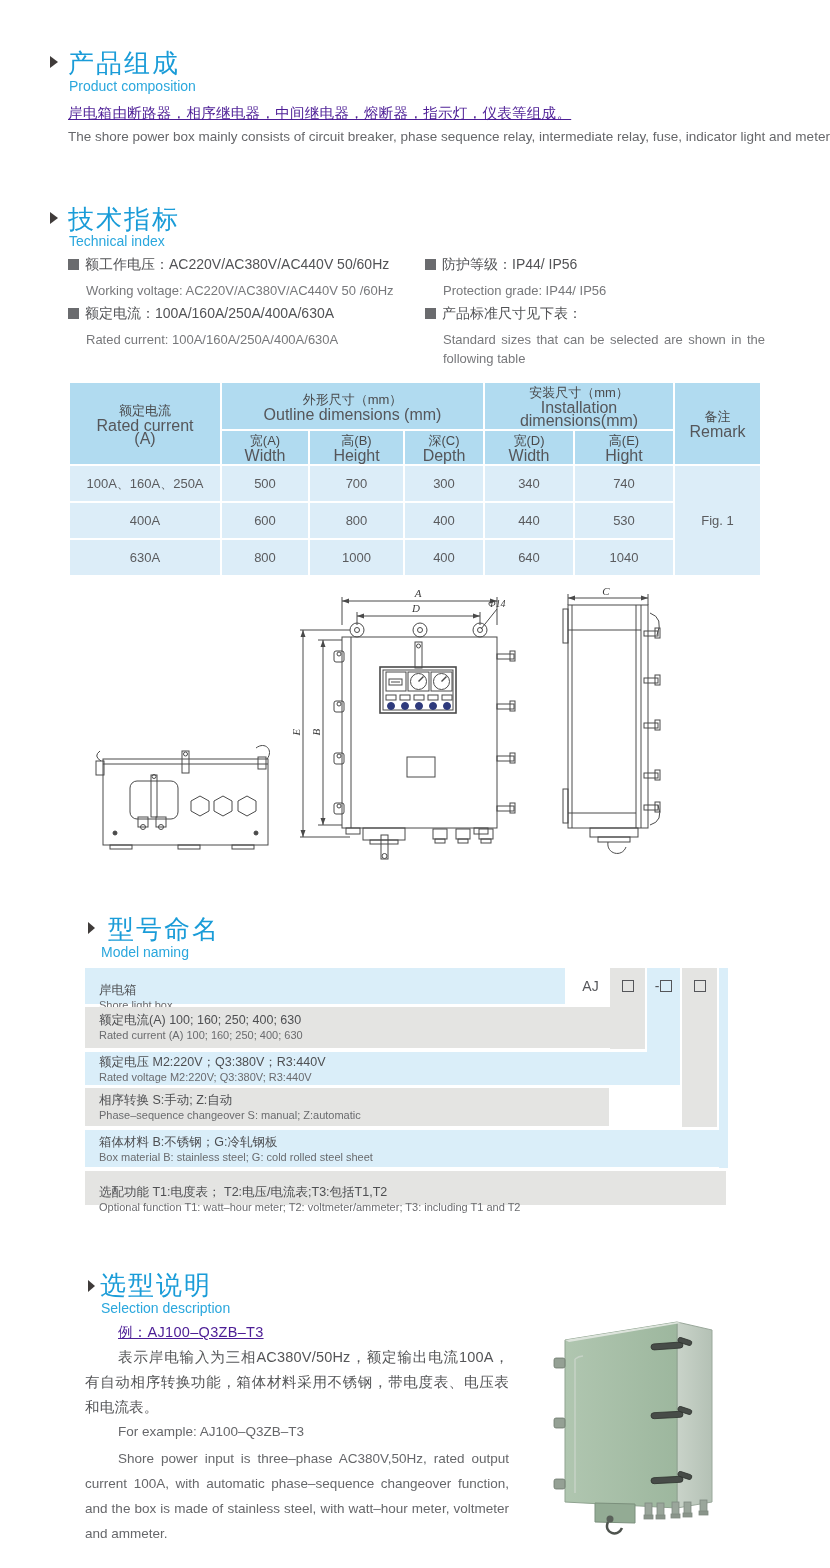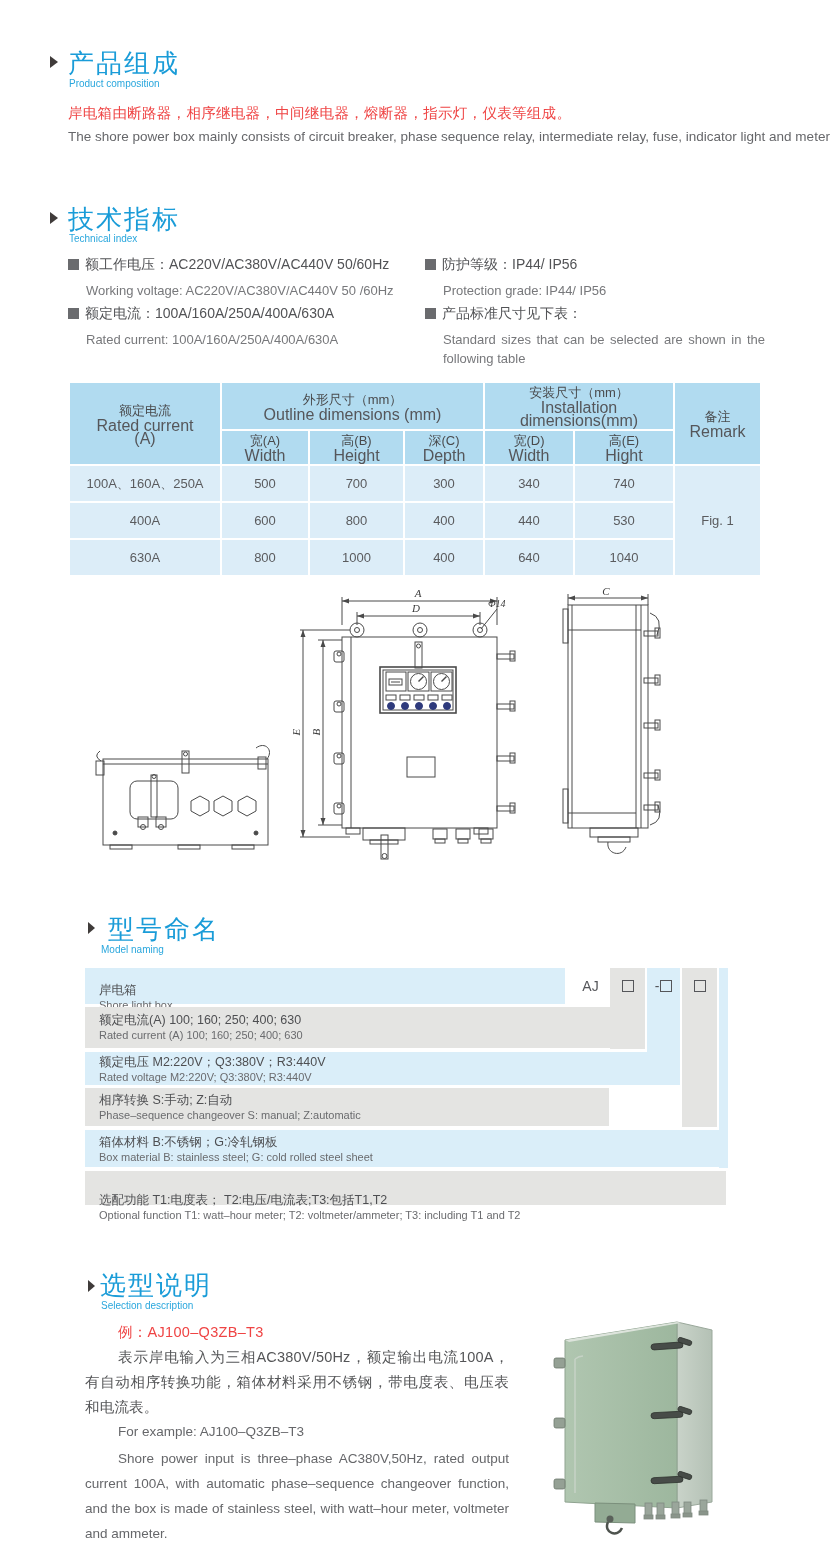"Product composition" .h-en { font-size: 10px -> 14px }
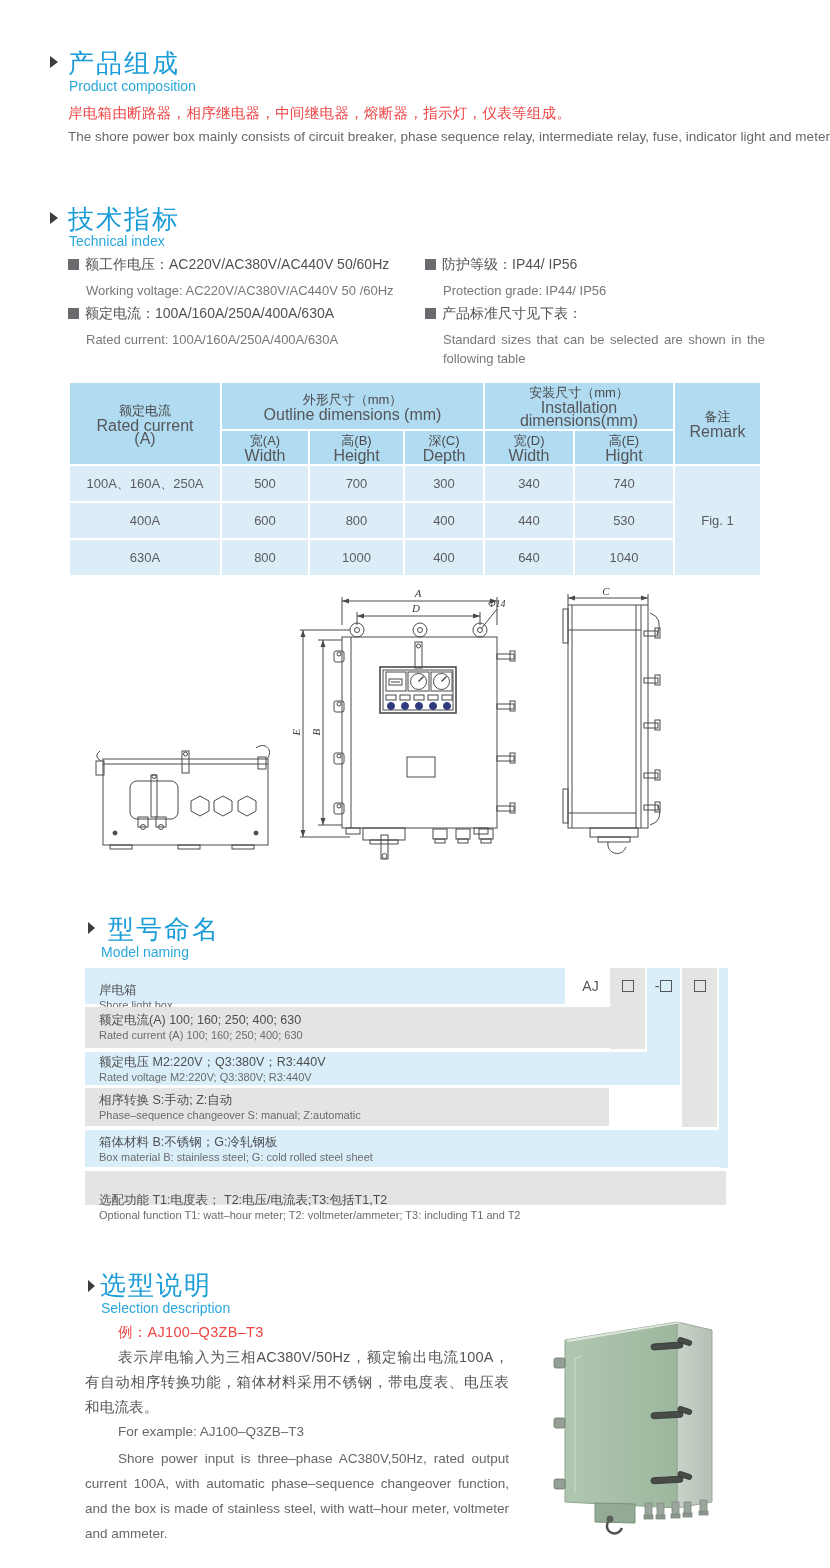"岸电箱由断路器，相序继电器，中间继电器，熔断器，指示灯，仪表等组成。" .body-cn { color: #ef4444 -> #4c1d95; text-decoration: none -> underline }
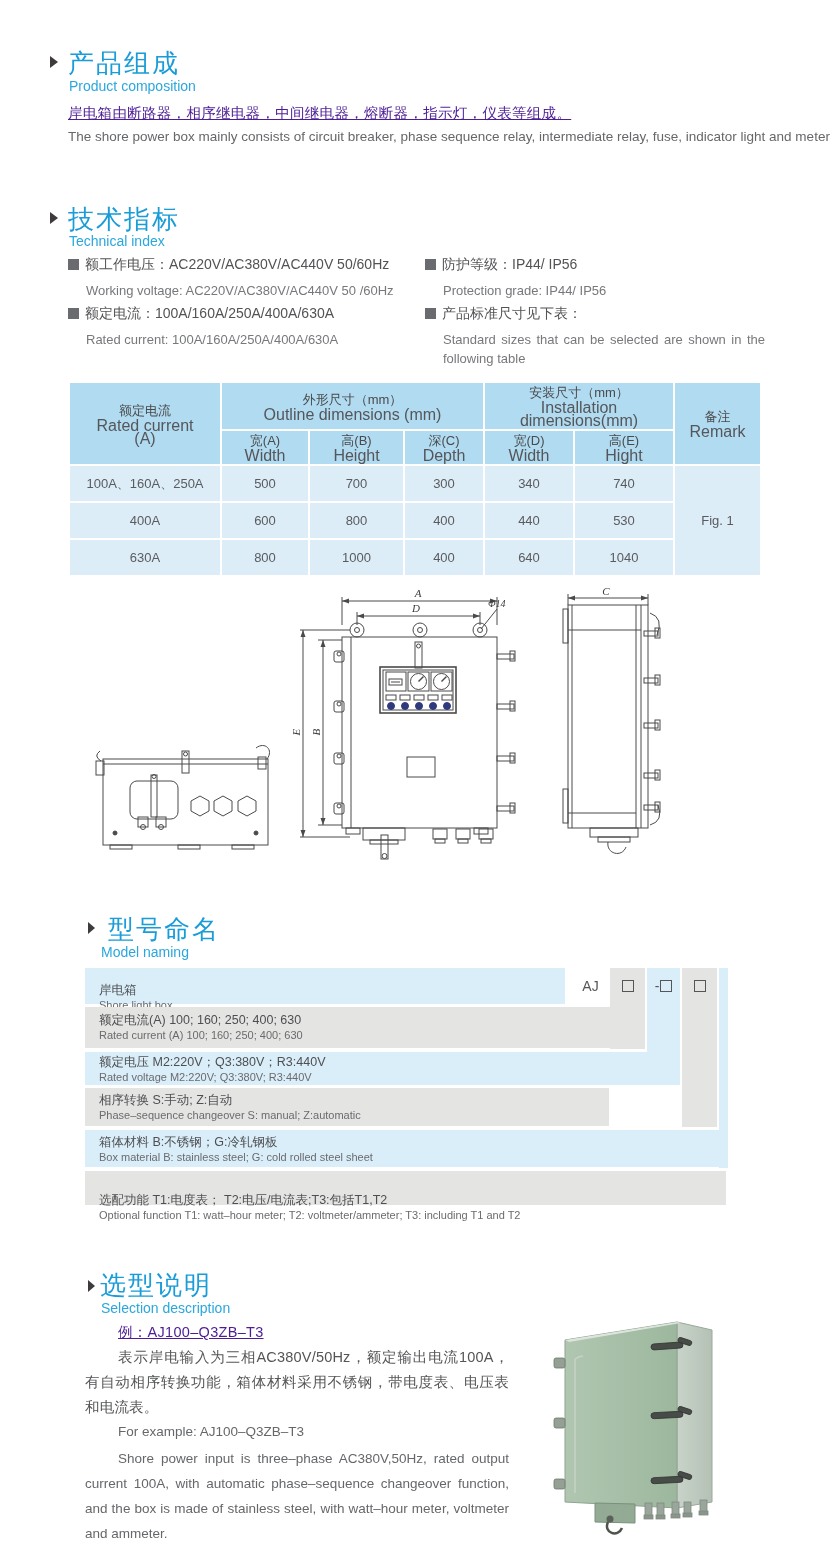"选配功能 T1:电度表； T2:电压/电流表;T3:包括T1,T2" div.mrow { padding-top: 21px -> 13px }
